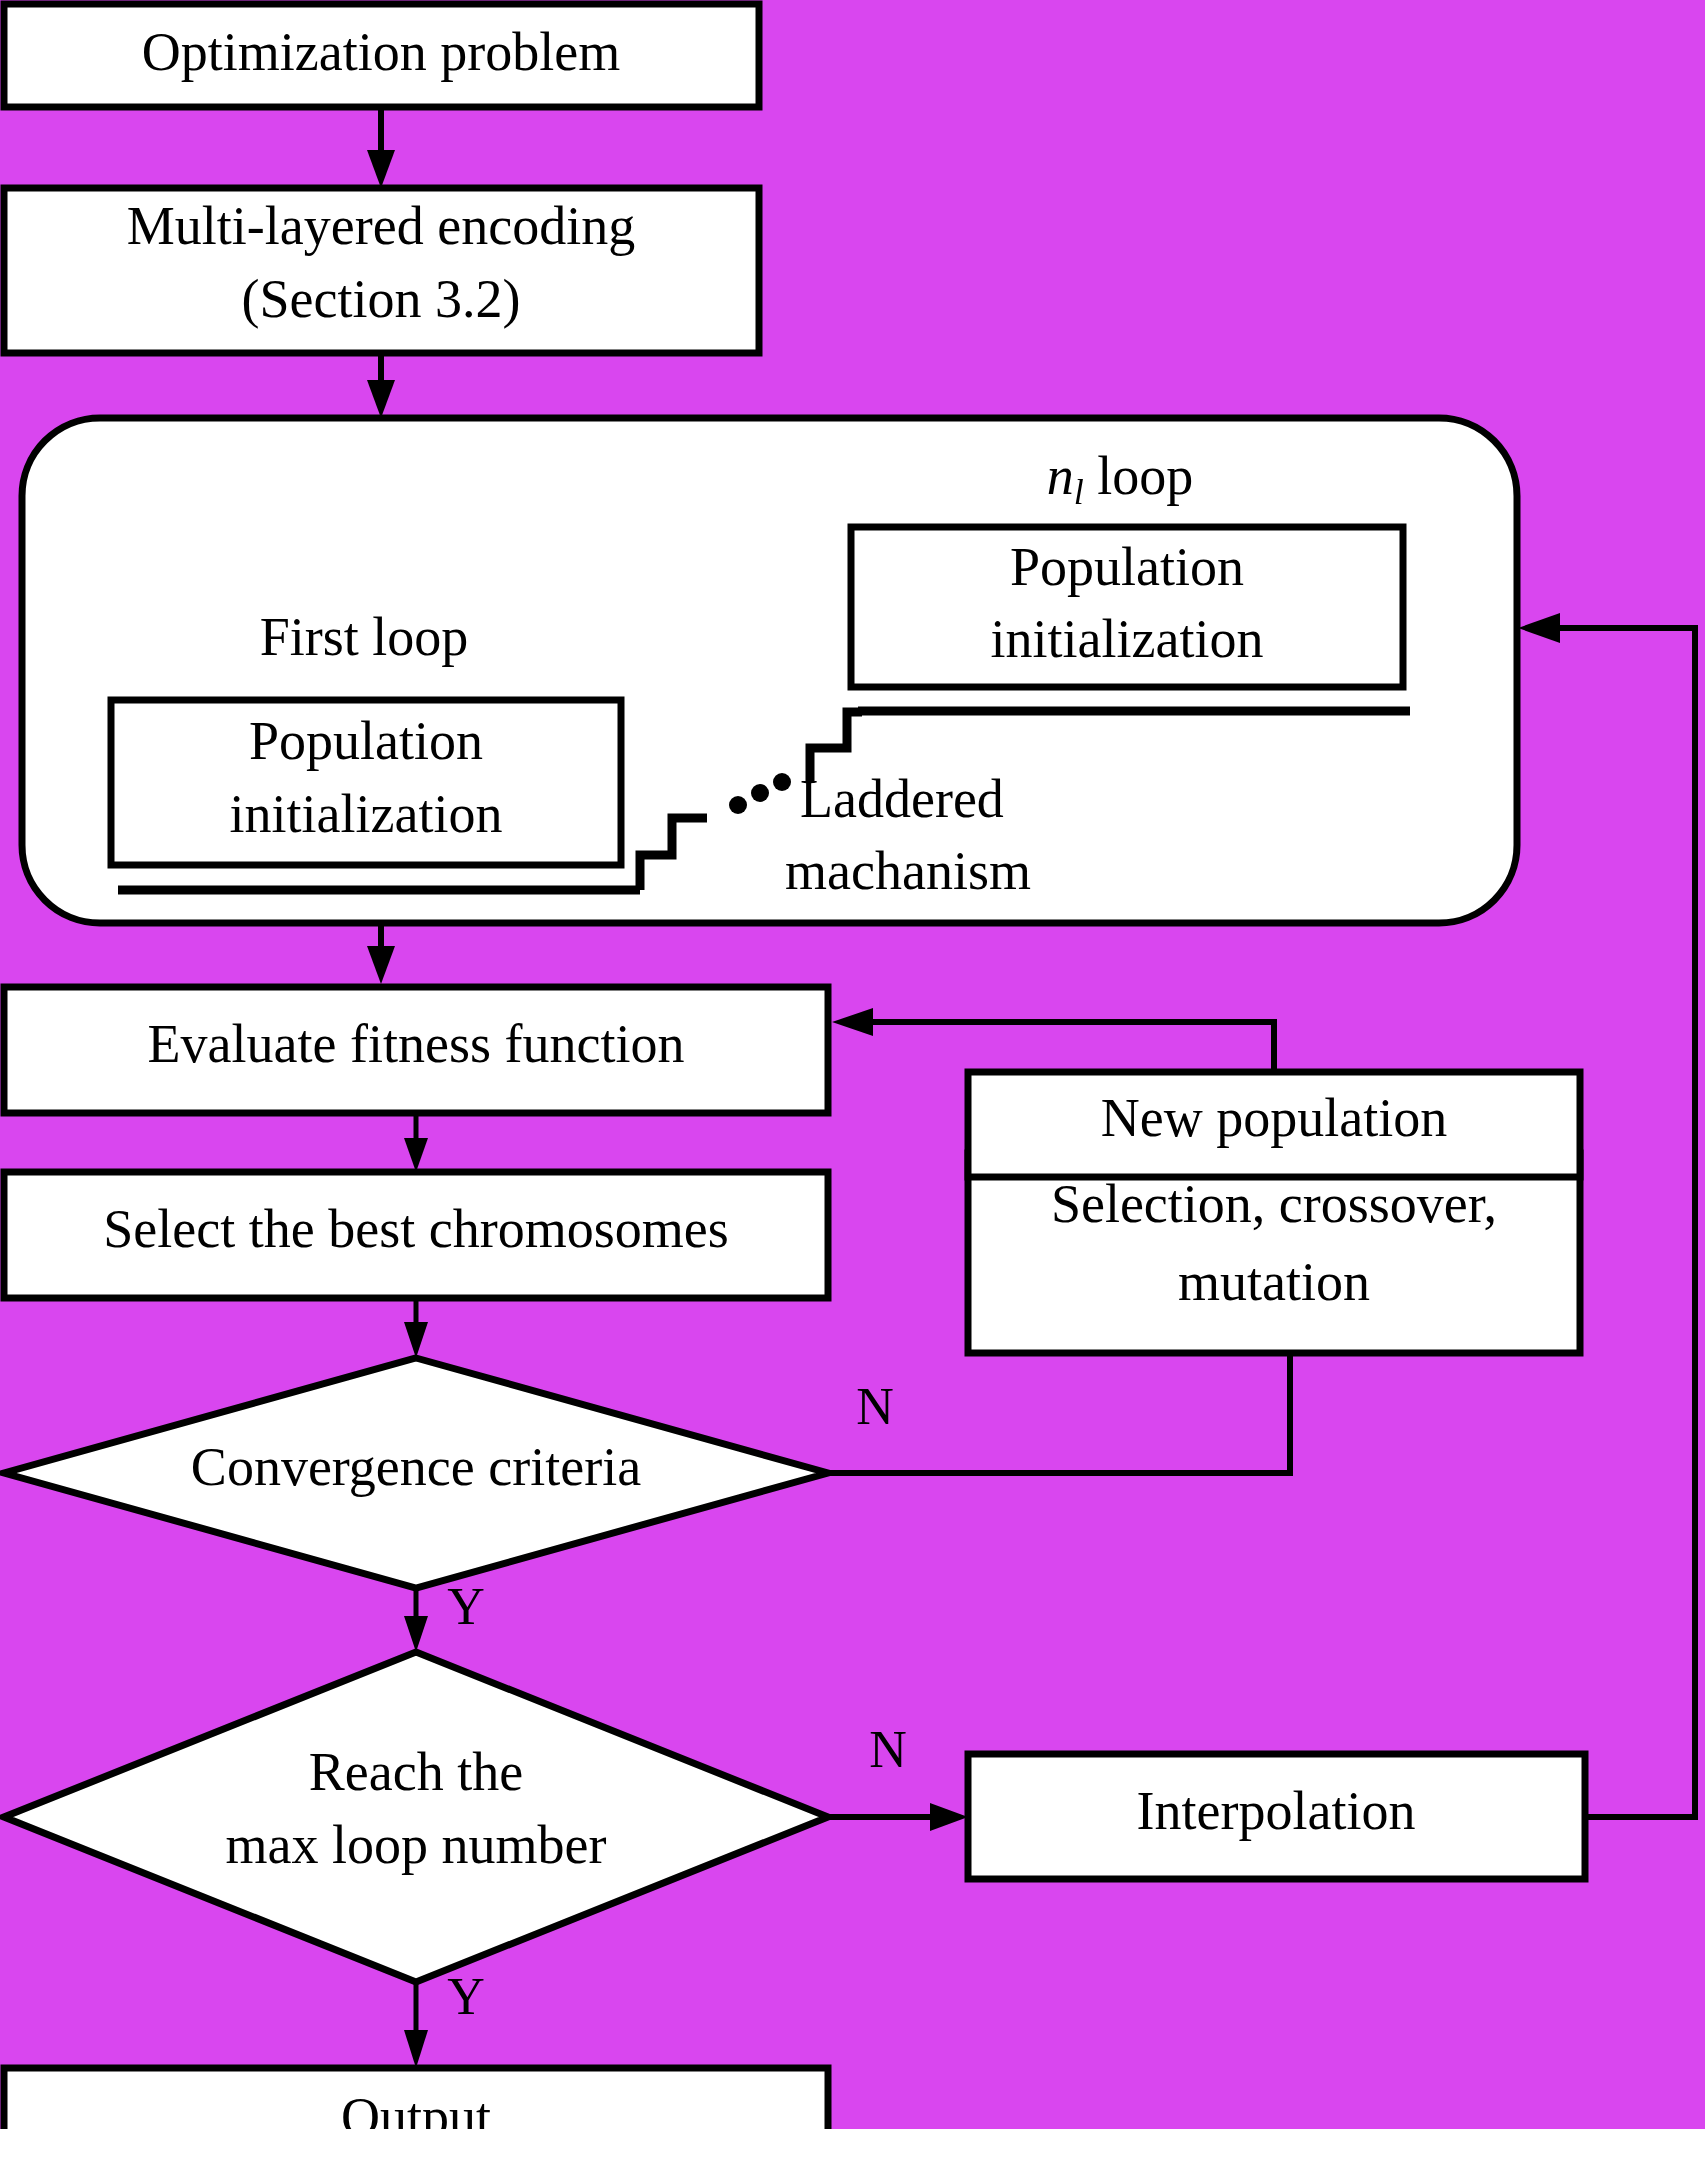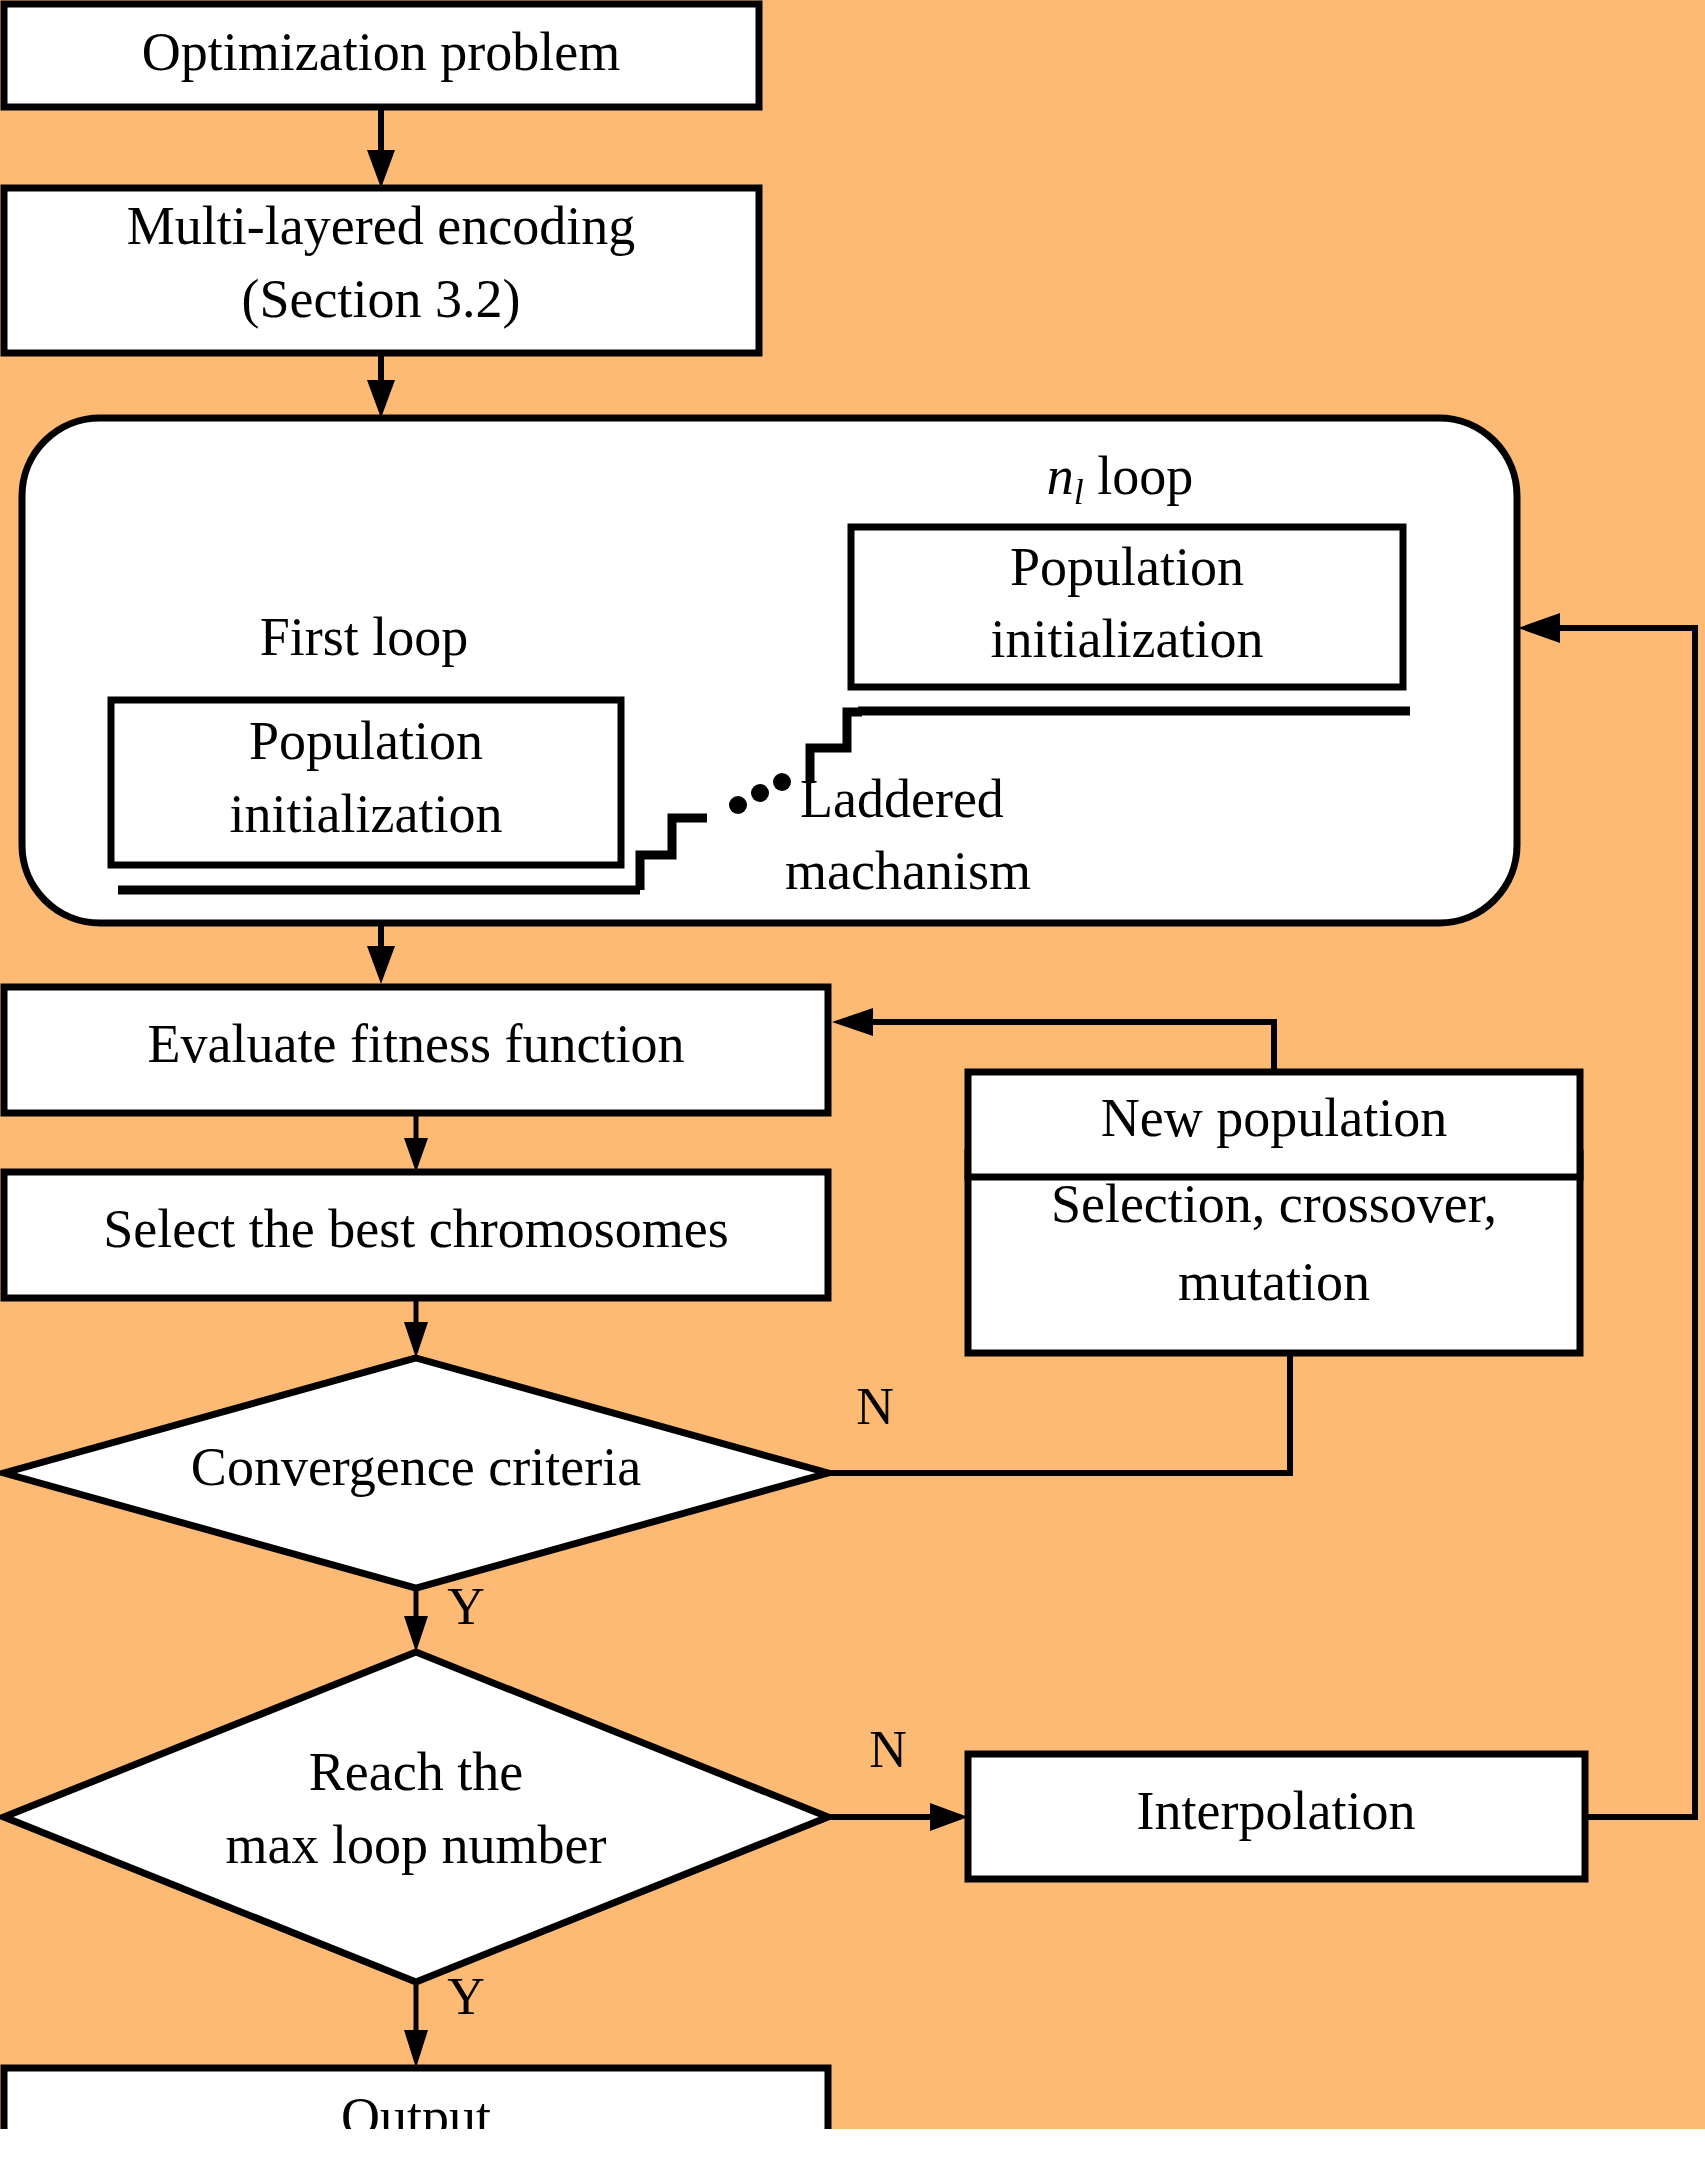"Optimization problem" #flowchart-root { background: #fdba74 -> #d946ef }
